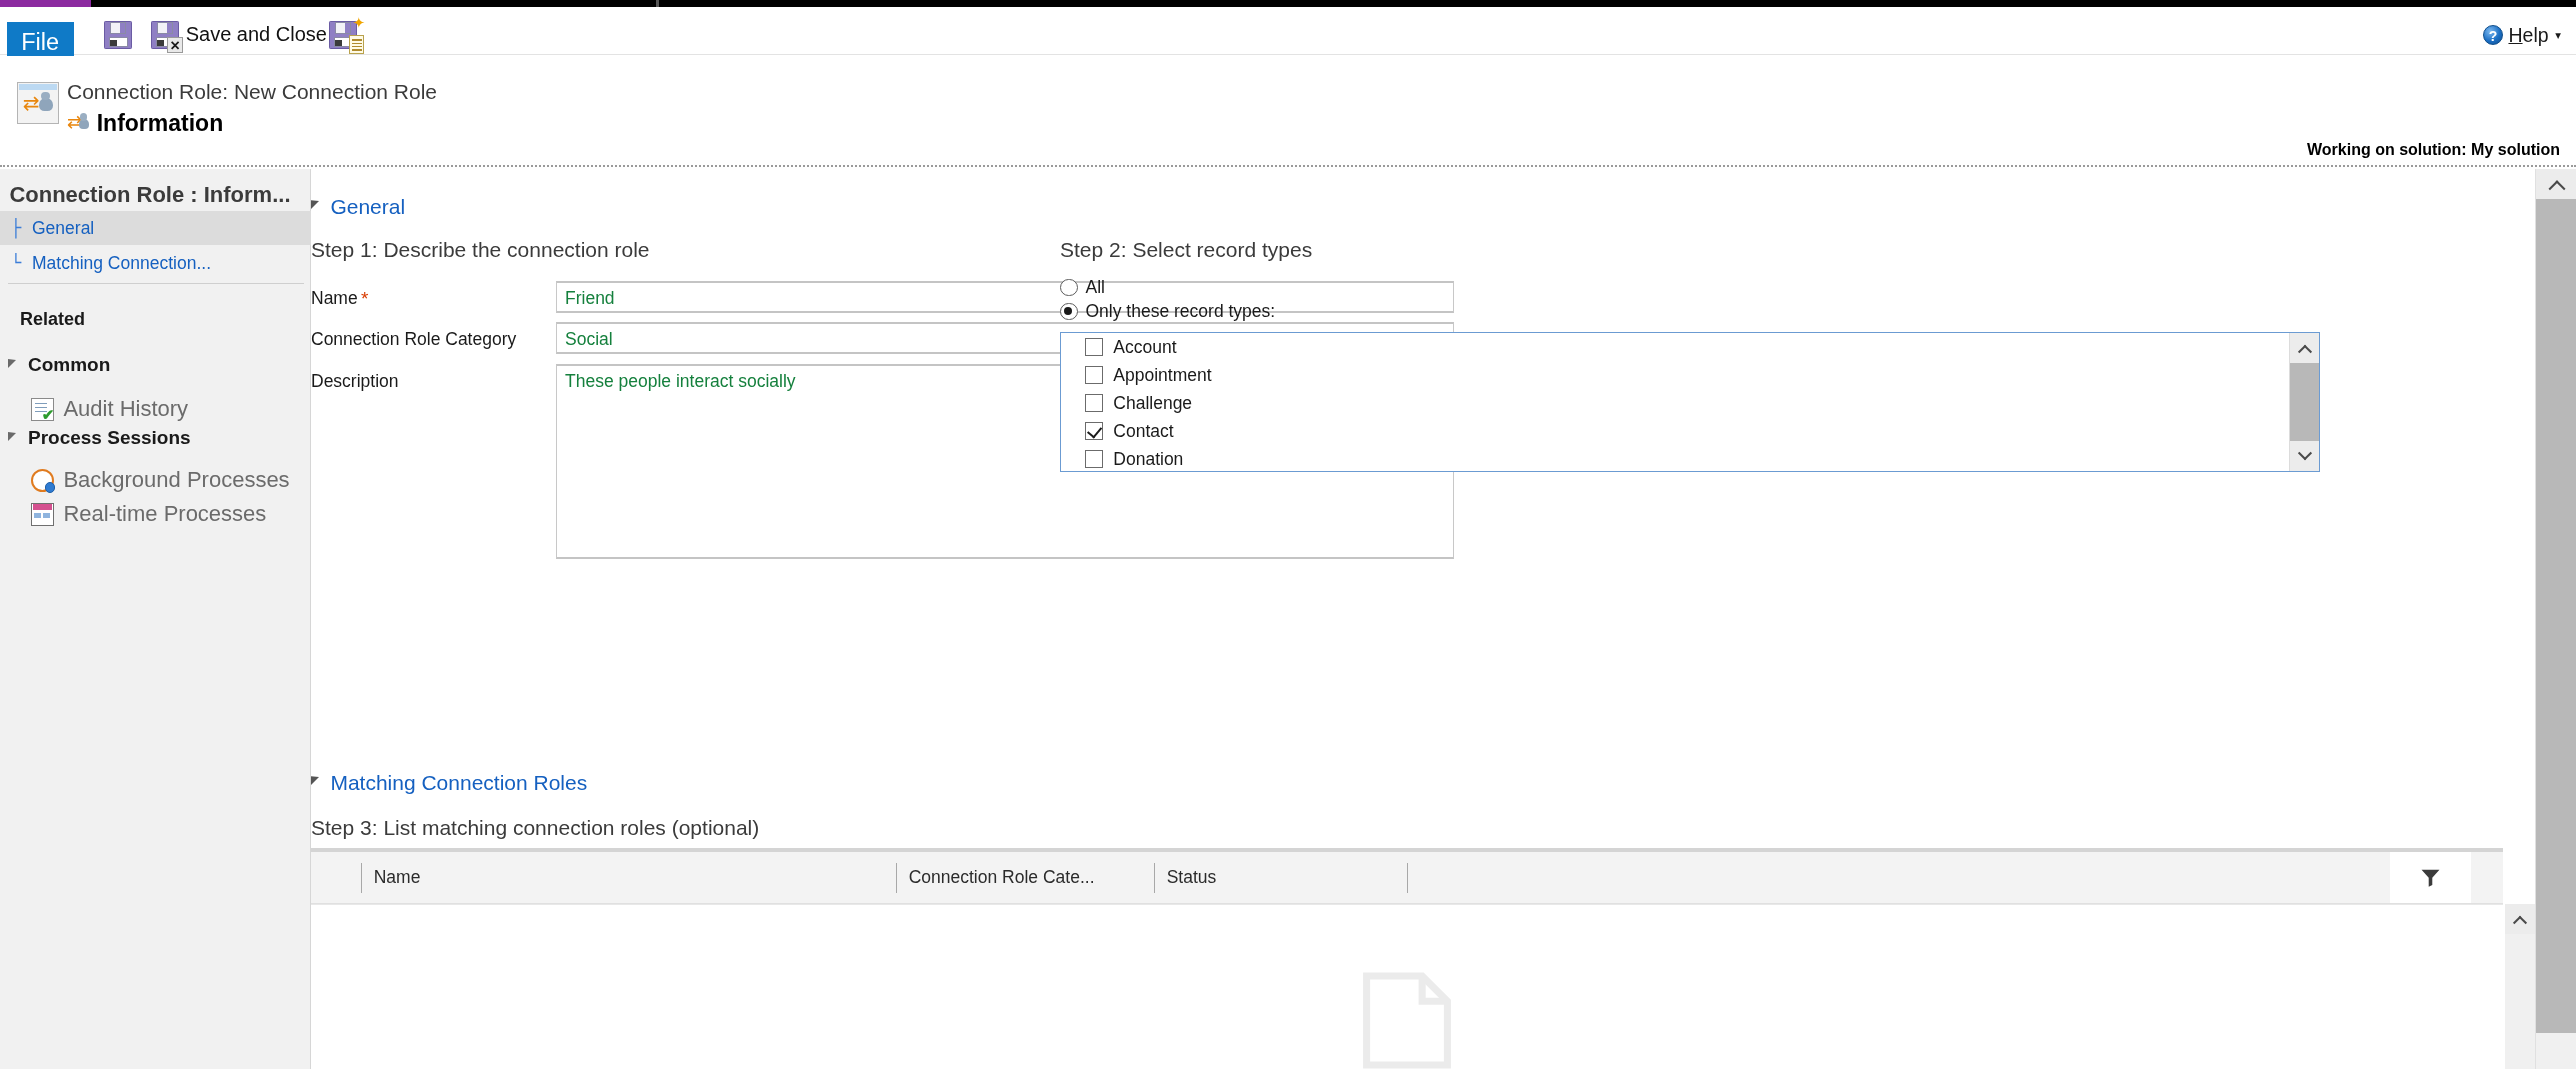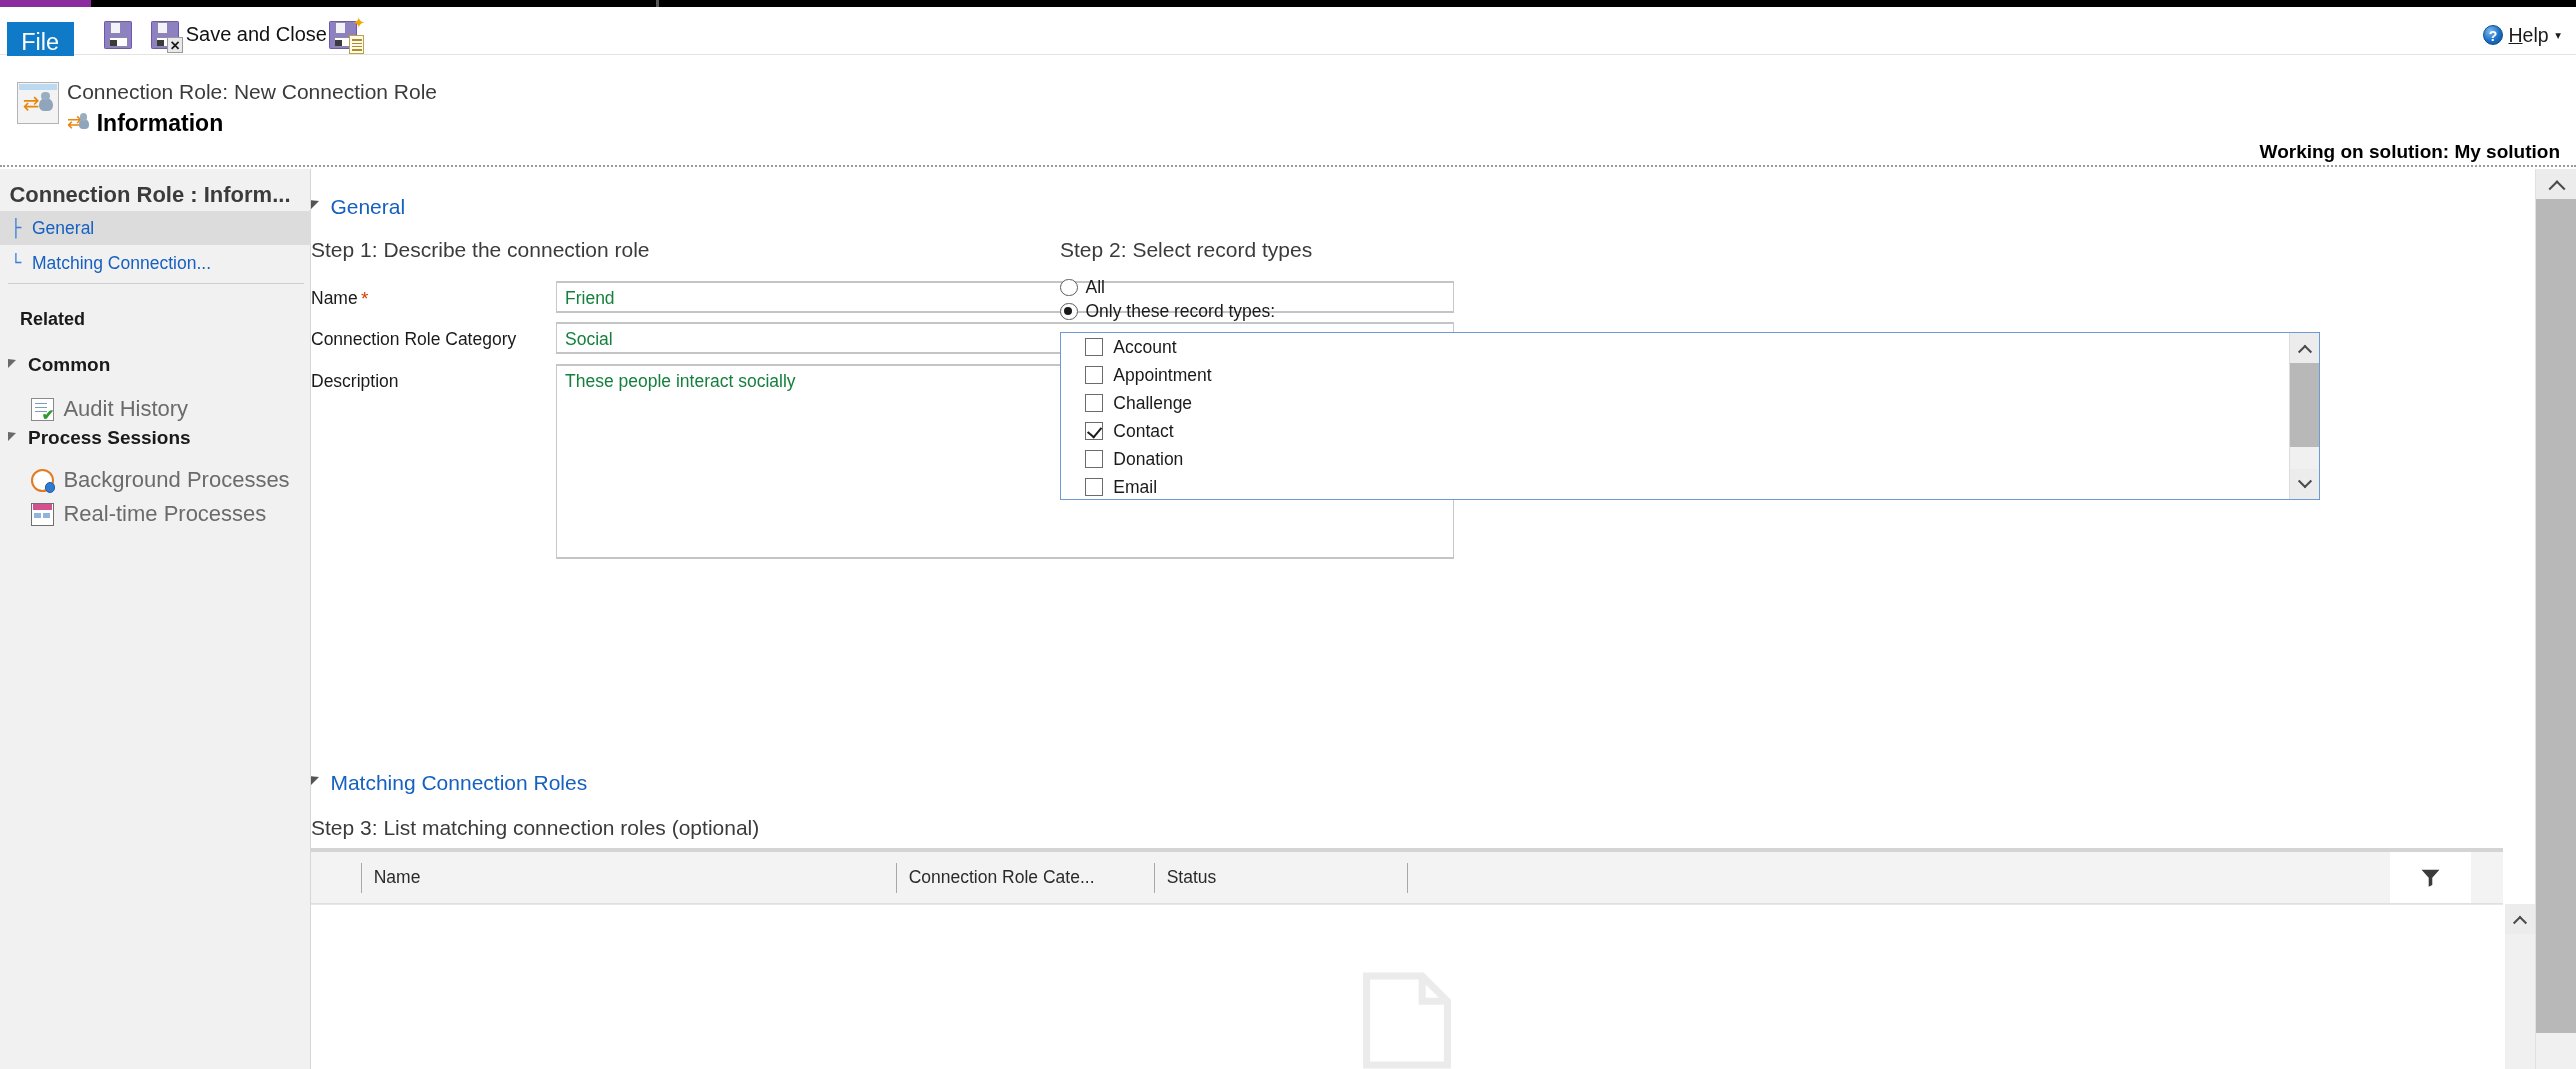"Working on solution: My solution" #solution-note { font-size: 19px -> 16px }
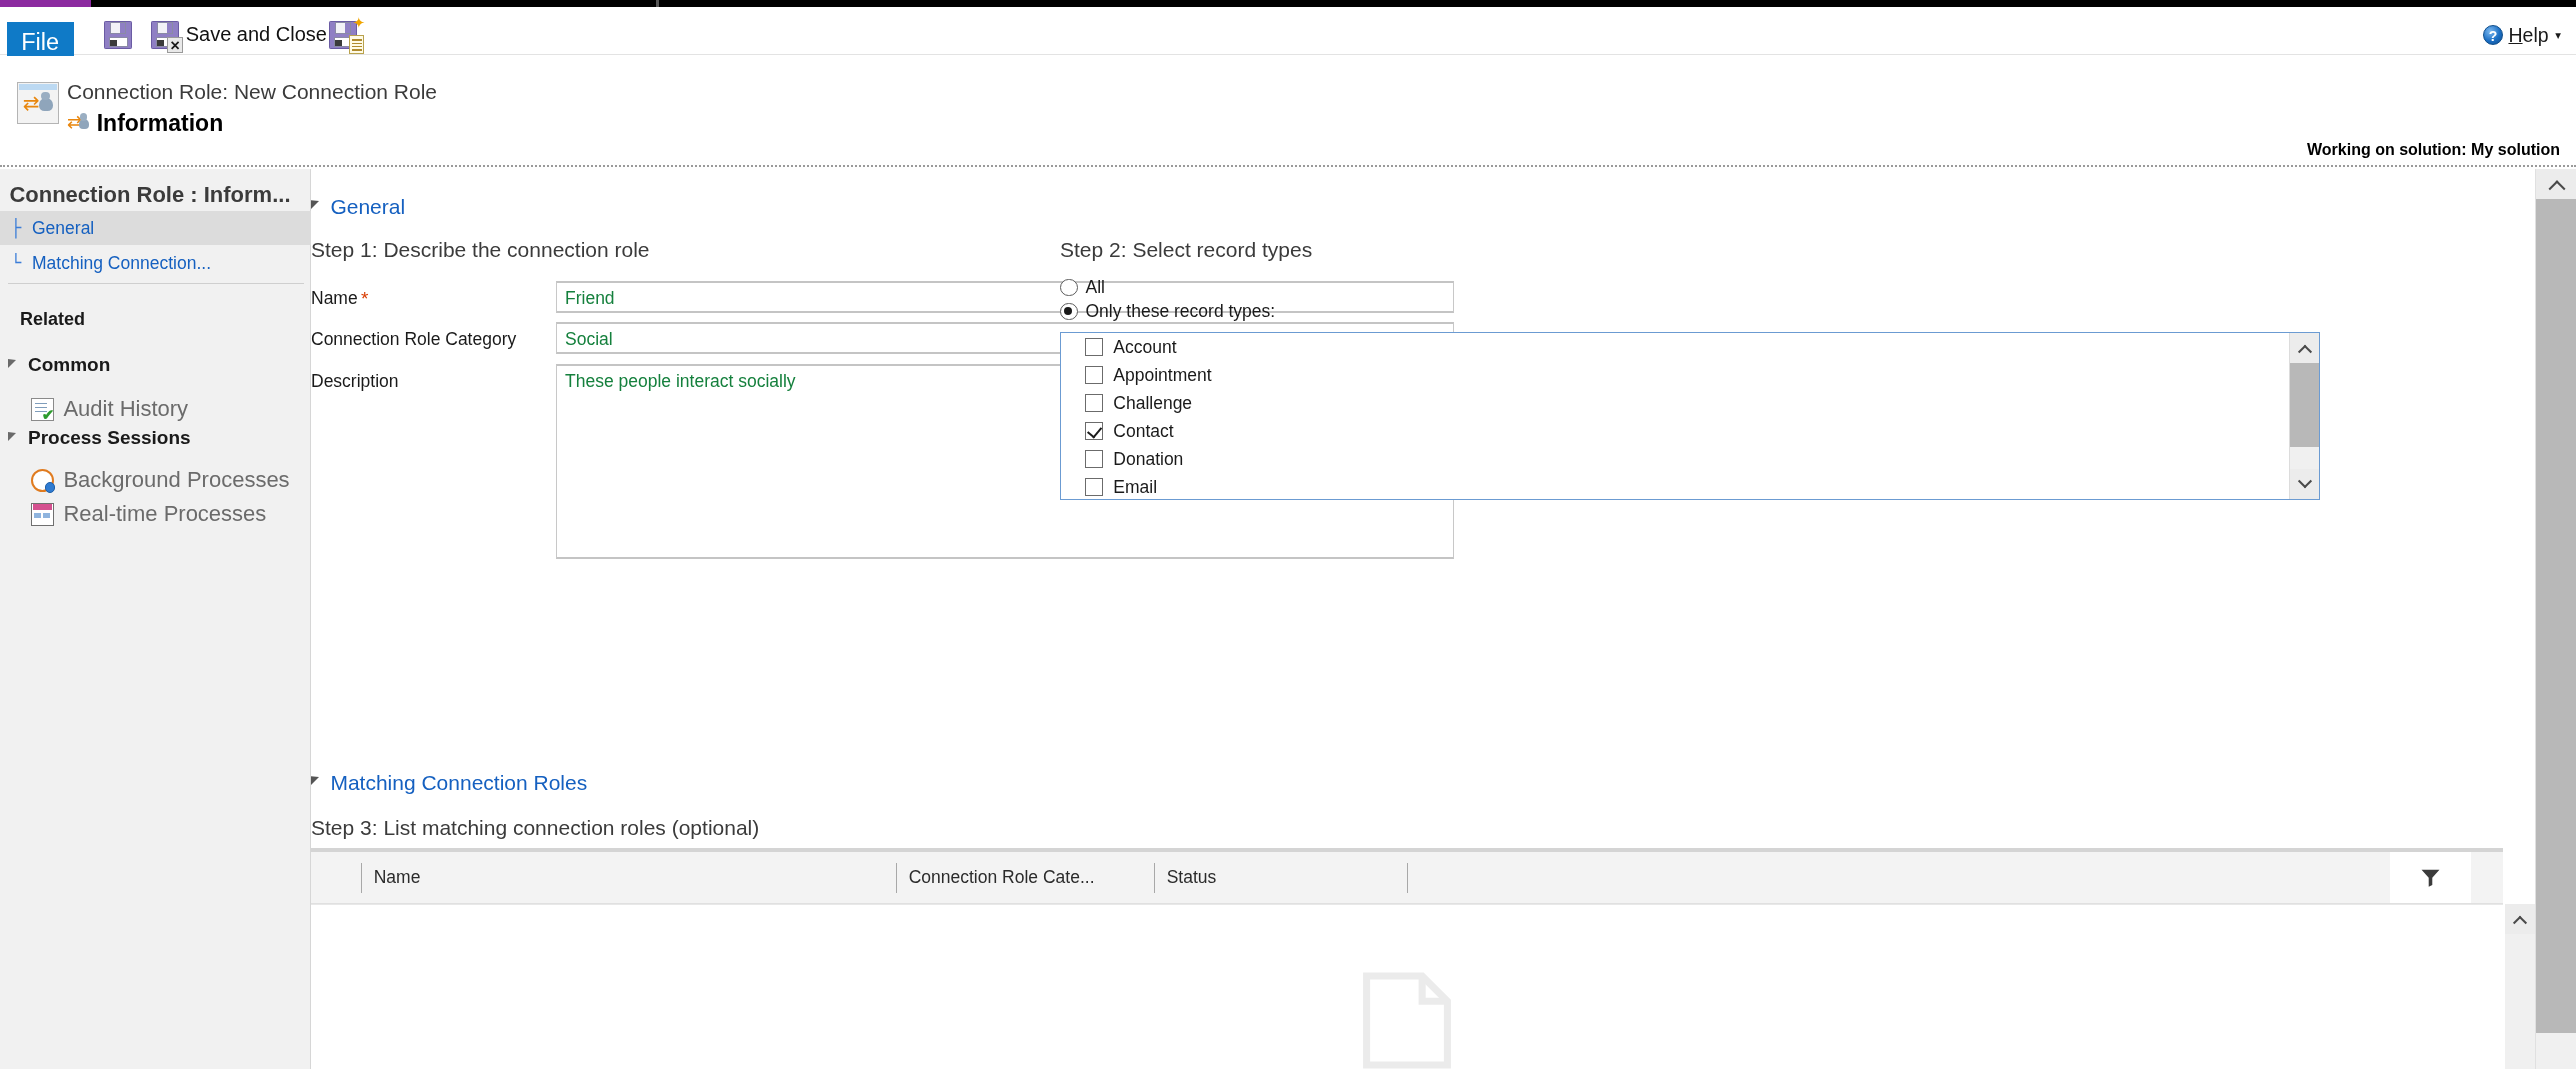"Account" #recordtype-list { height: 168px -> 140px }
